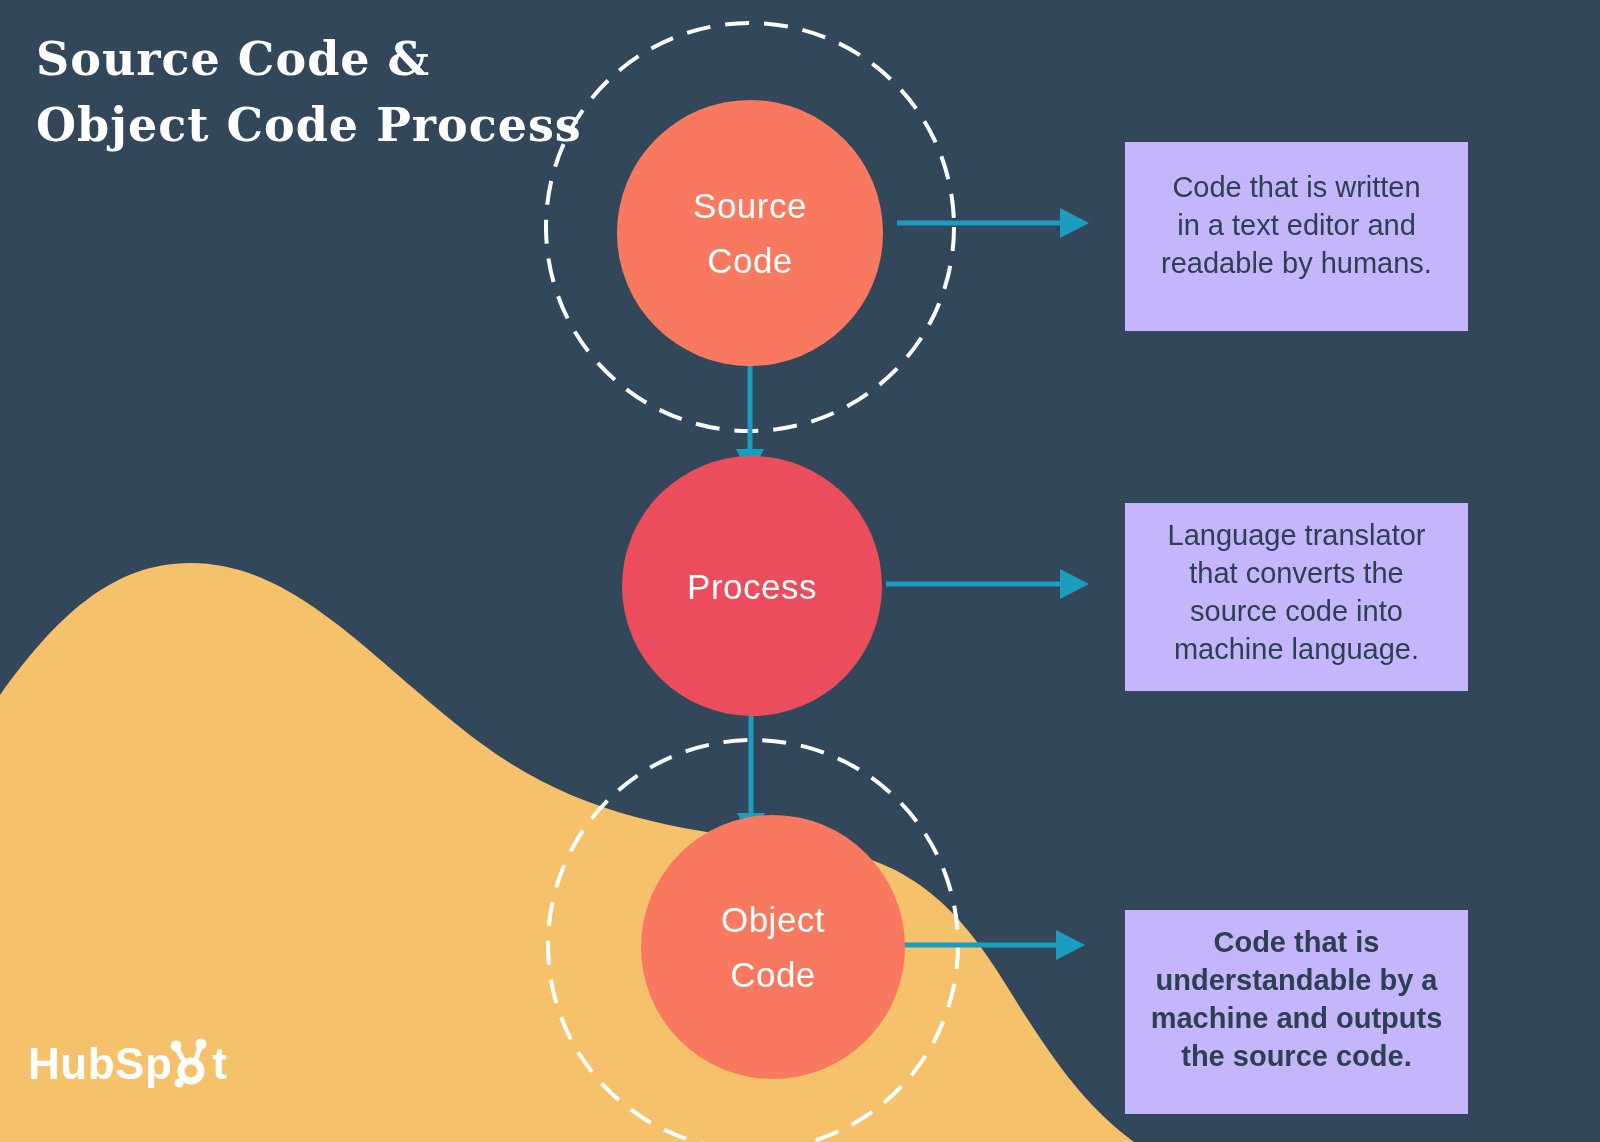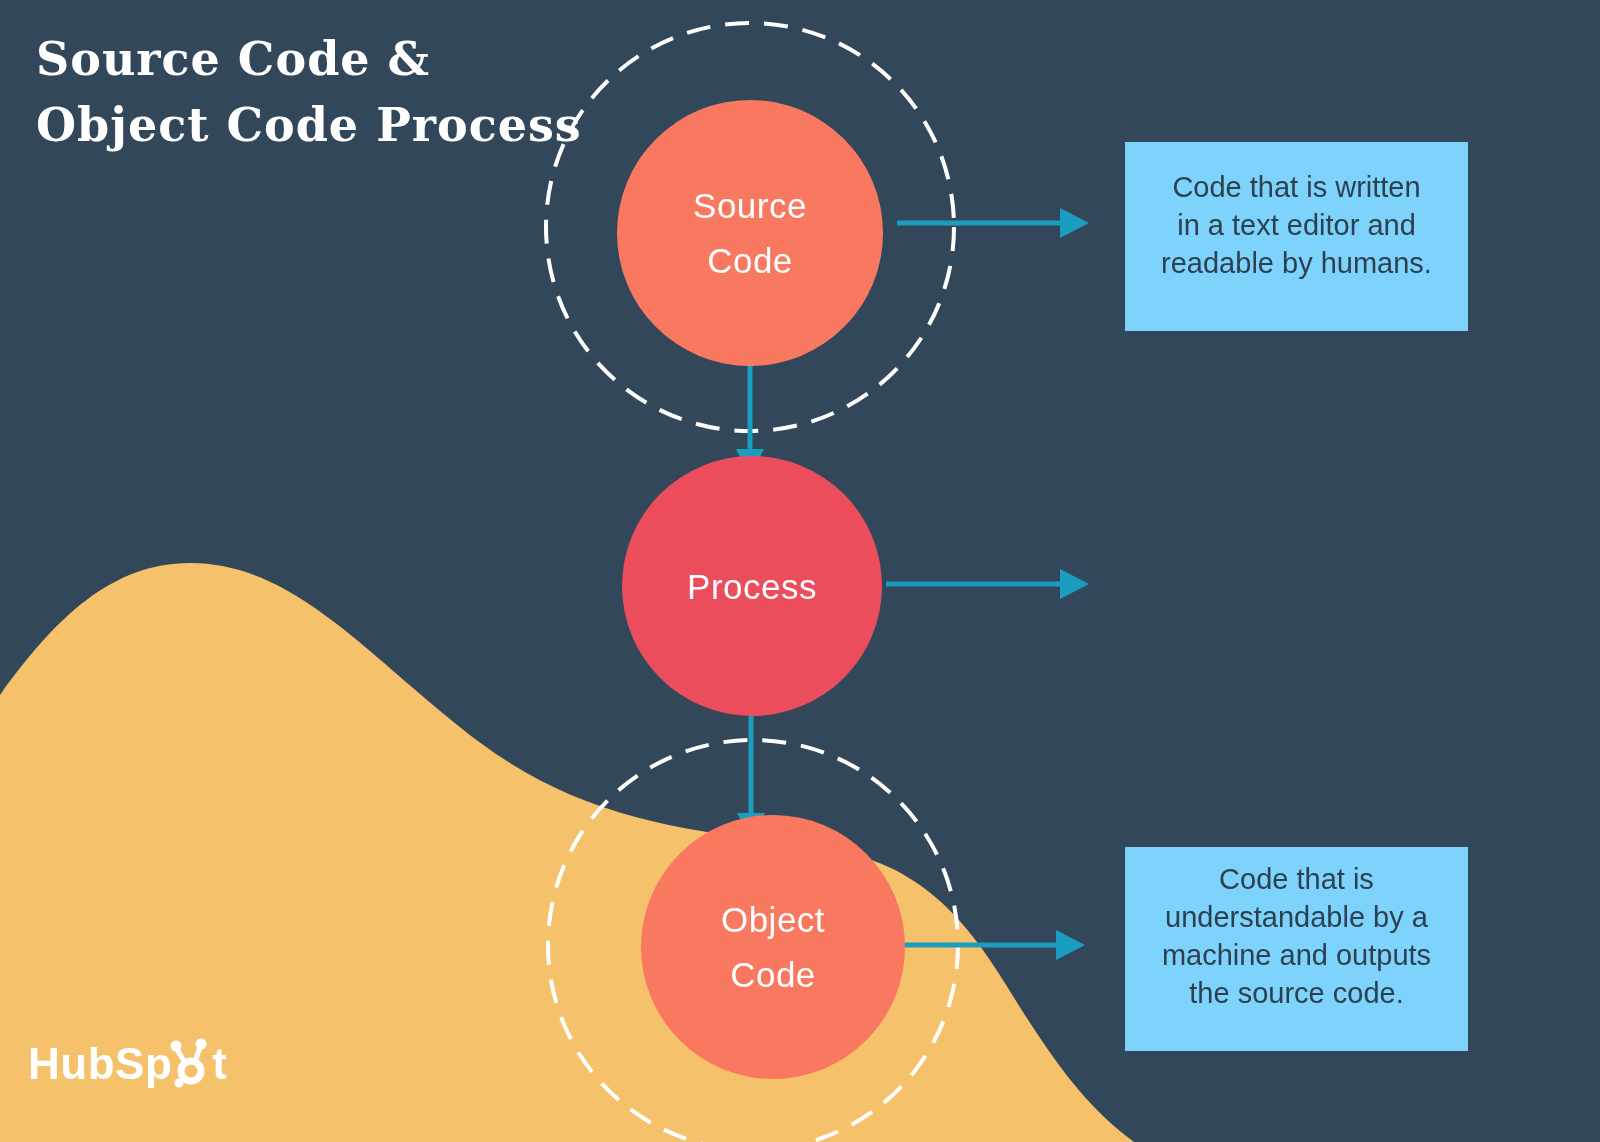"Code that is written" .desc-box { background: #7dd3fc -> #c4b5fd }
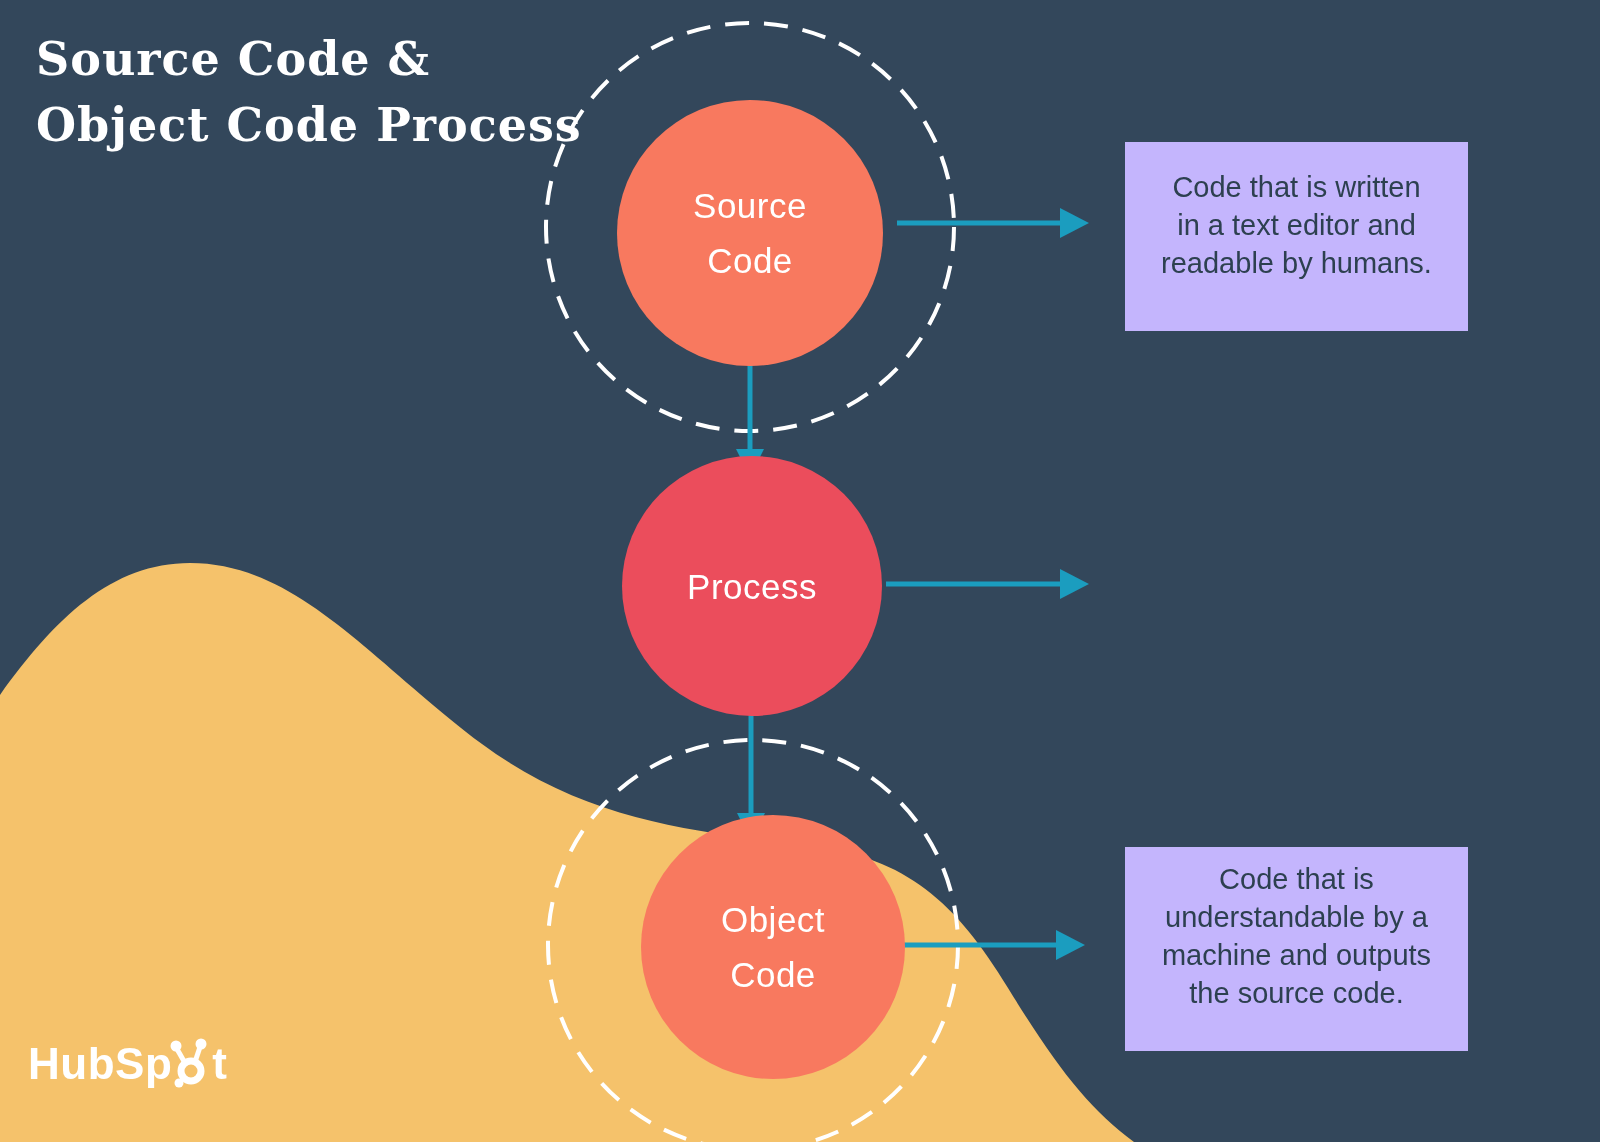"Language translator" div.desc-box { html: none -> <div> <span>Language translator that converts the source code into machine language.</span> </div> }
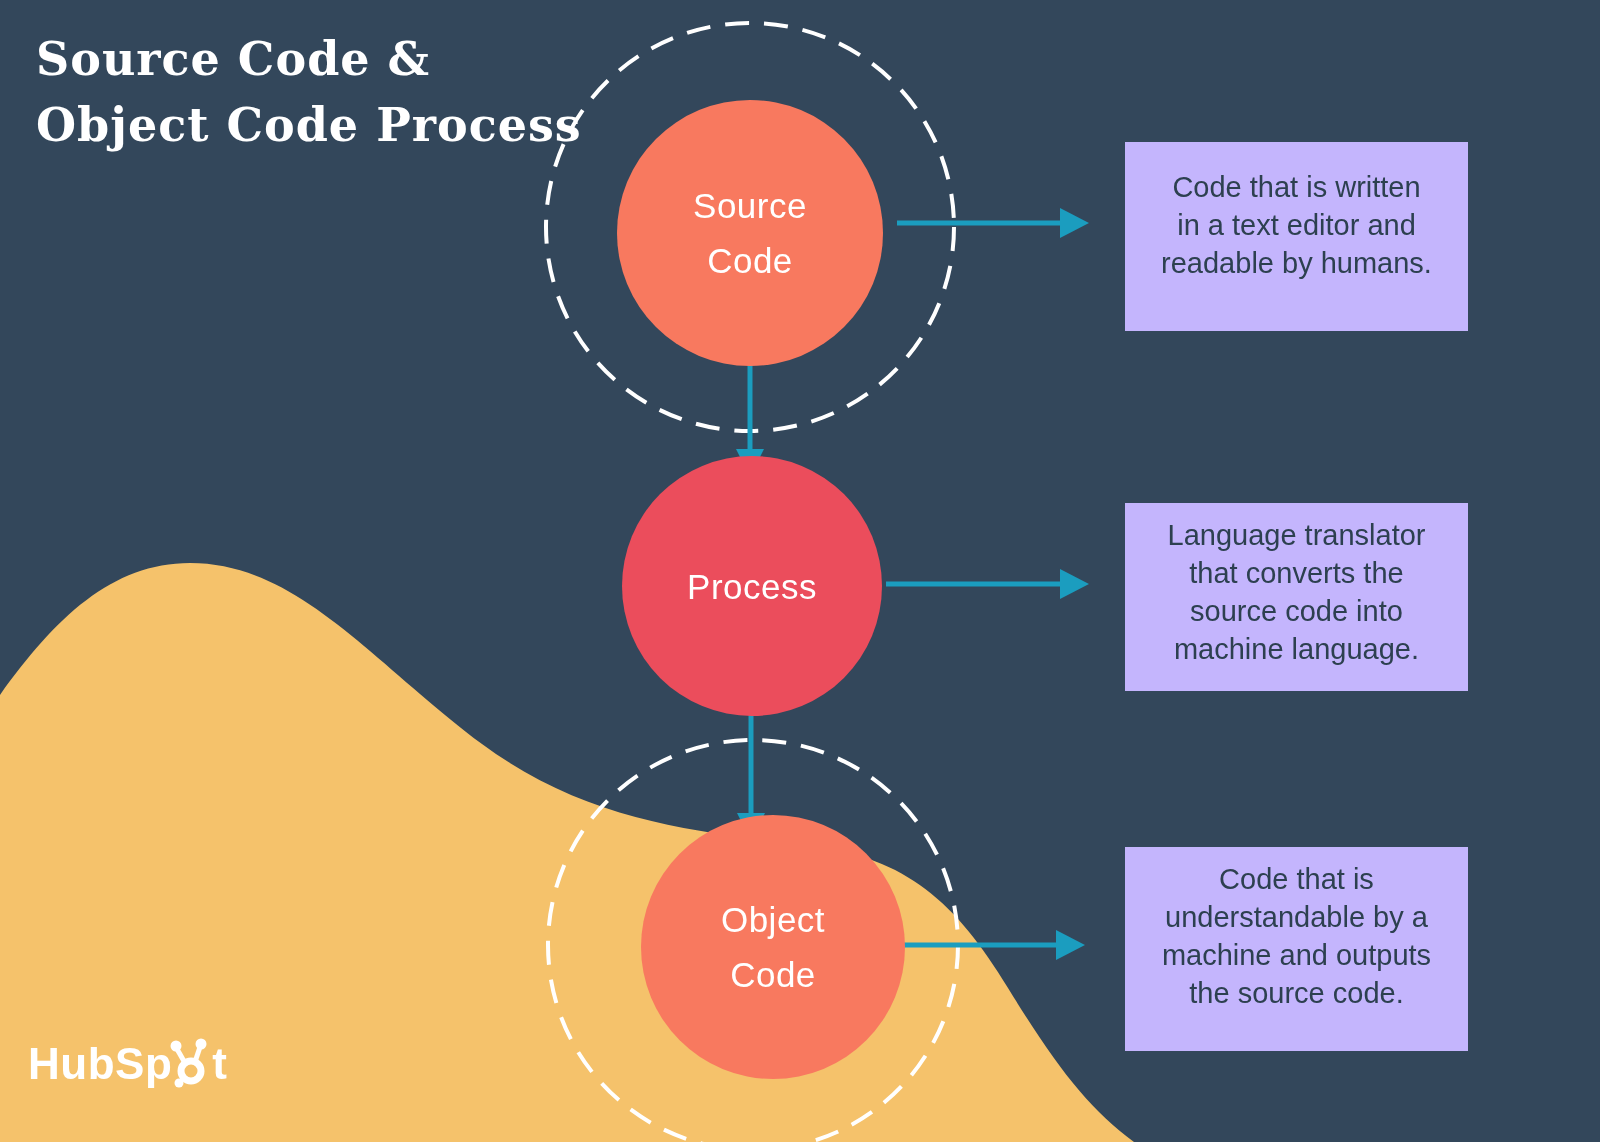"Code that is" .desc-3 { font-weight: none -> bold; top: 847px -> 910px }
